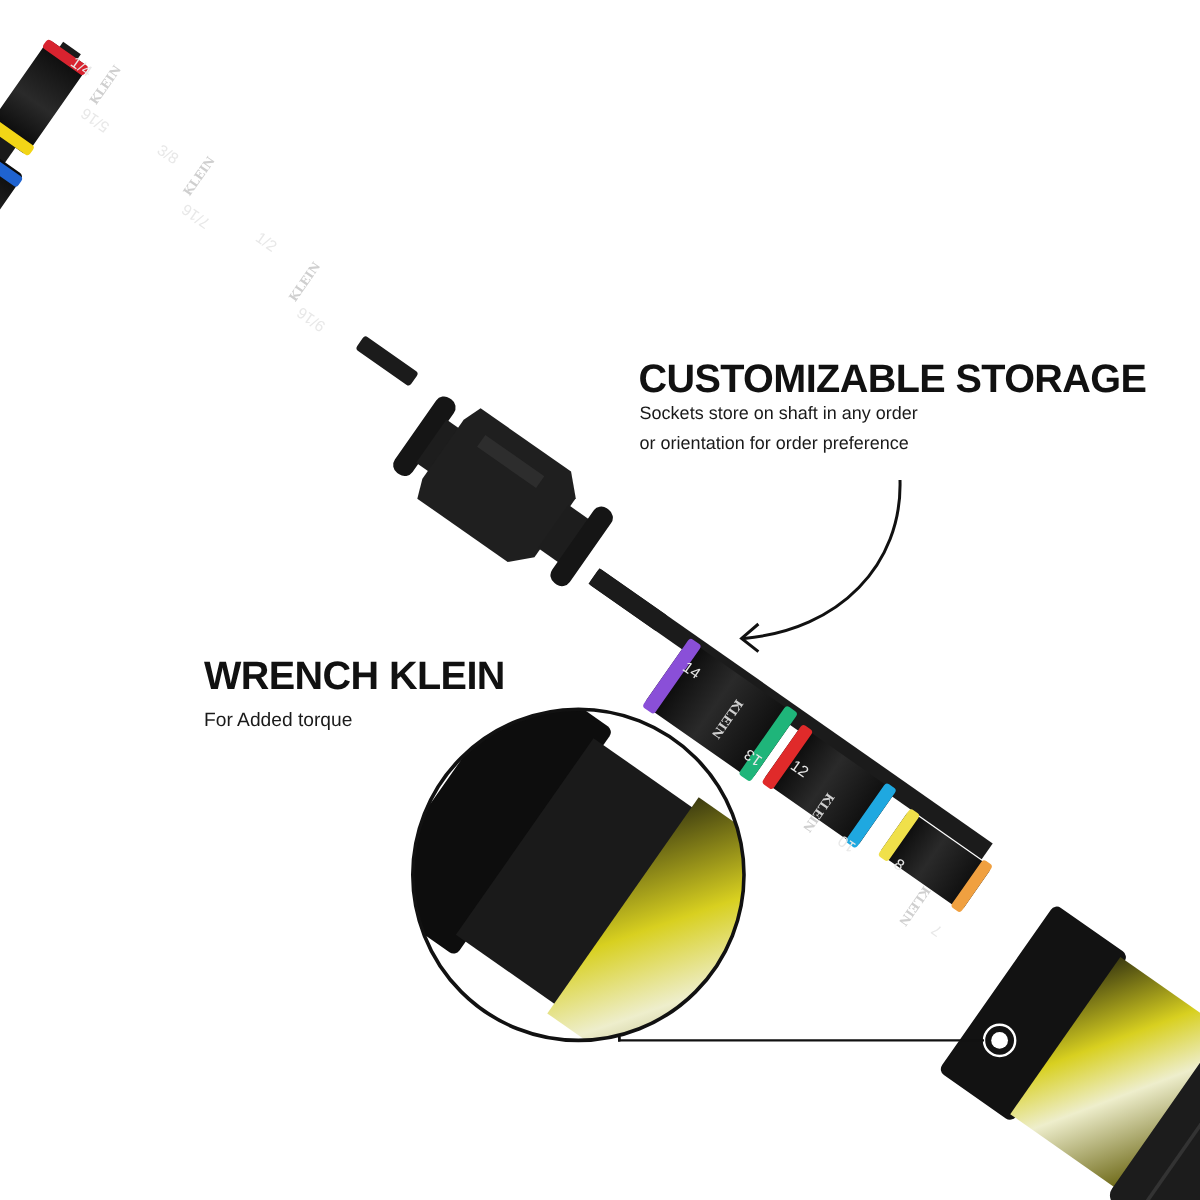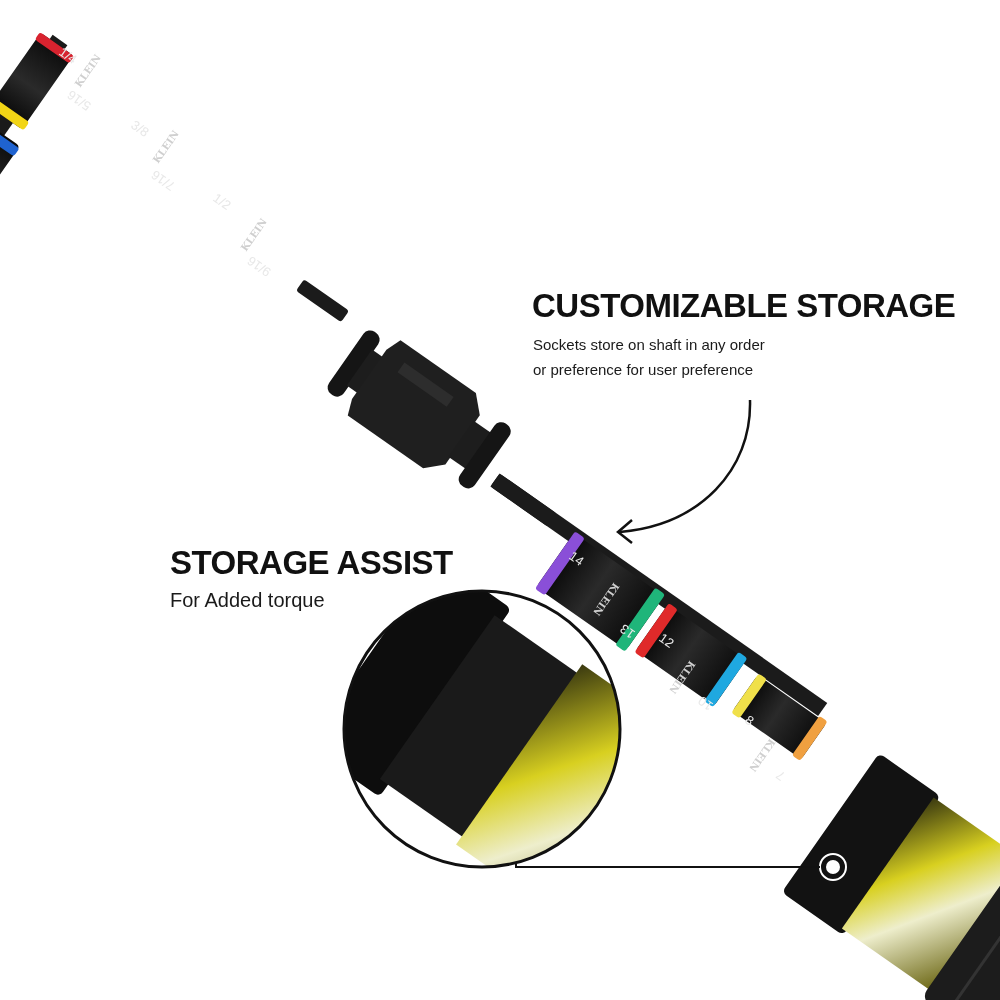"CUSTOMIZABLE STORAGE" #h-storage { top: 287px -> 297px }
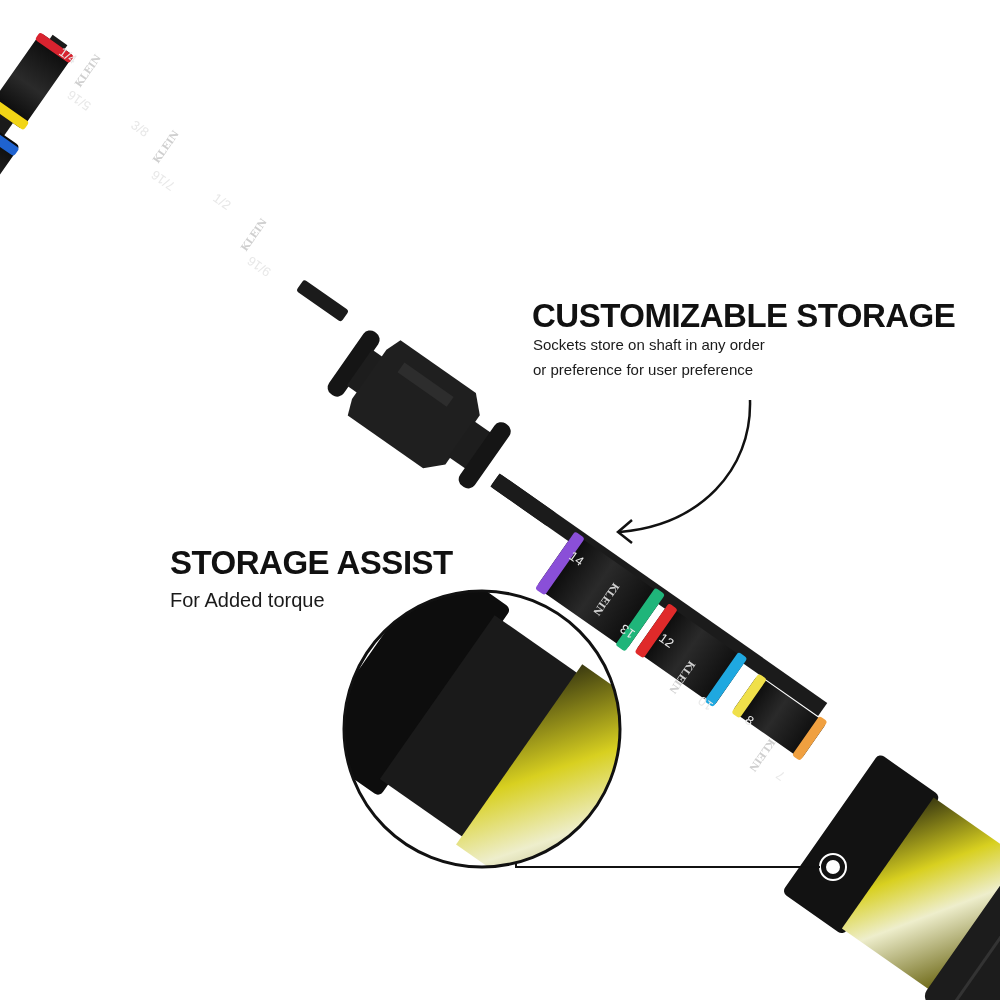"or preference for user preference" div { text: preference for user -> orientation for order }
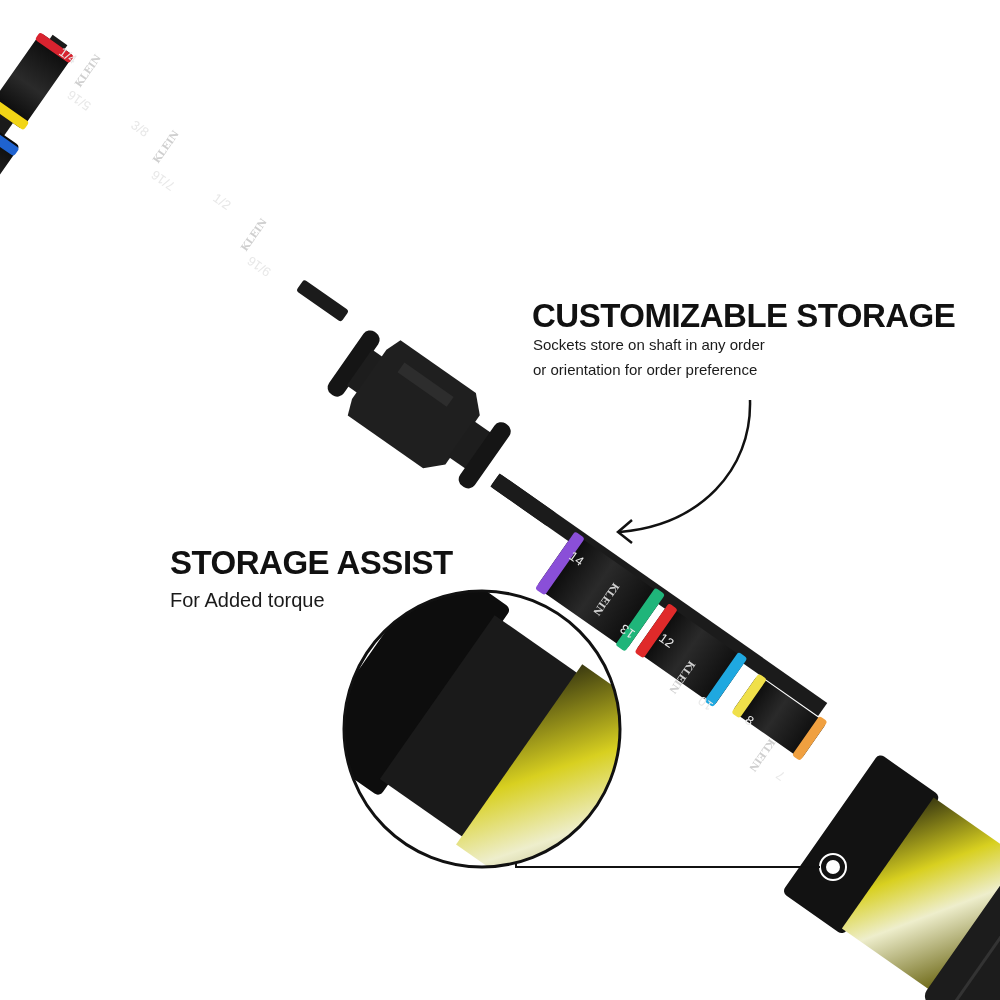"STORAGE ASSIST" div.heading { text: STORAGE ASSIST -> WRENCH KLEIN }
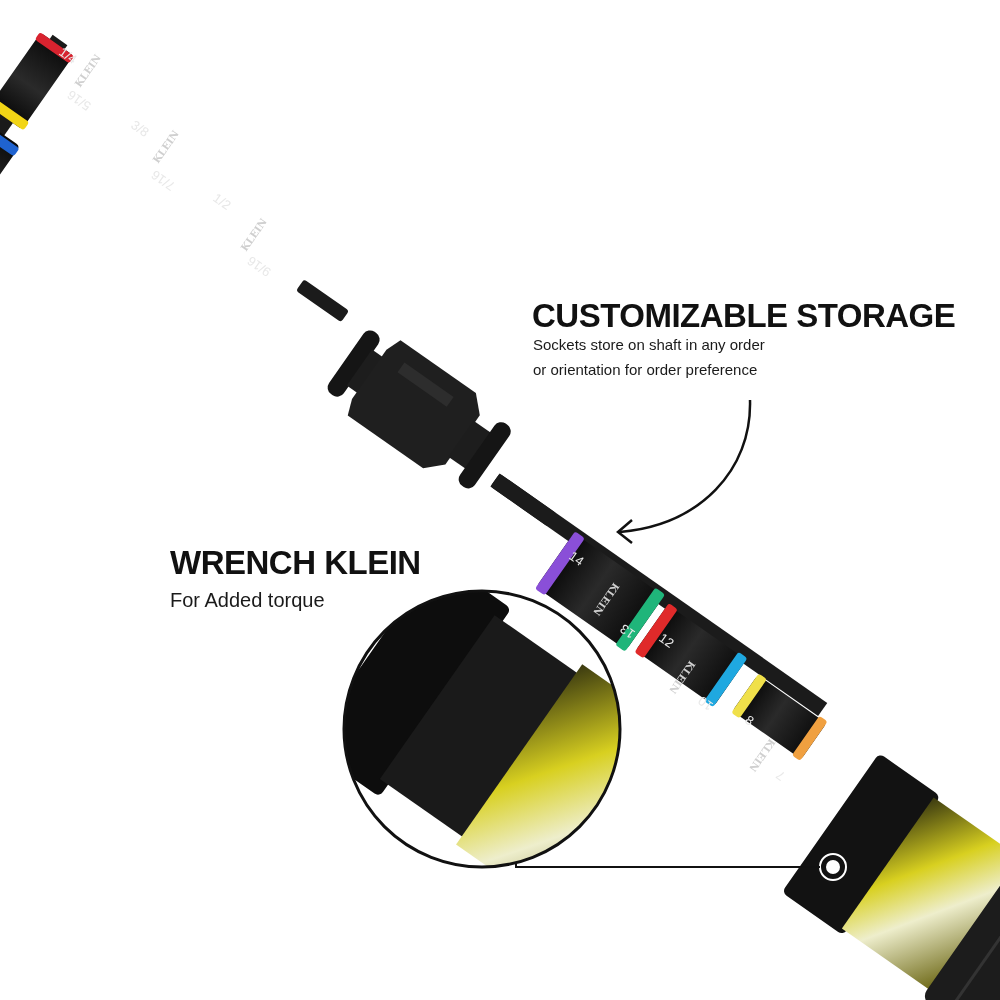"For Added torque" #s-wrench { font-size: 20px -> 16px }
